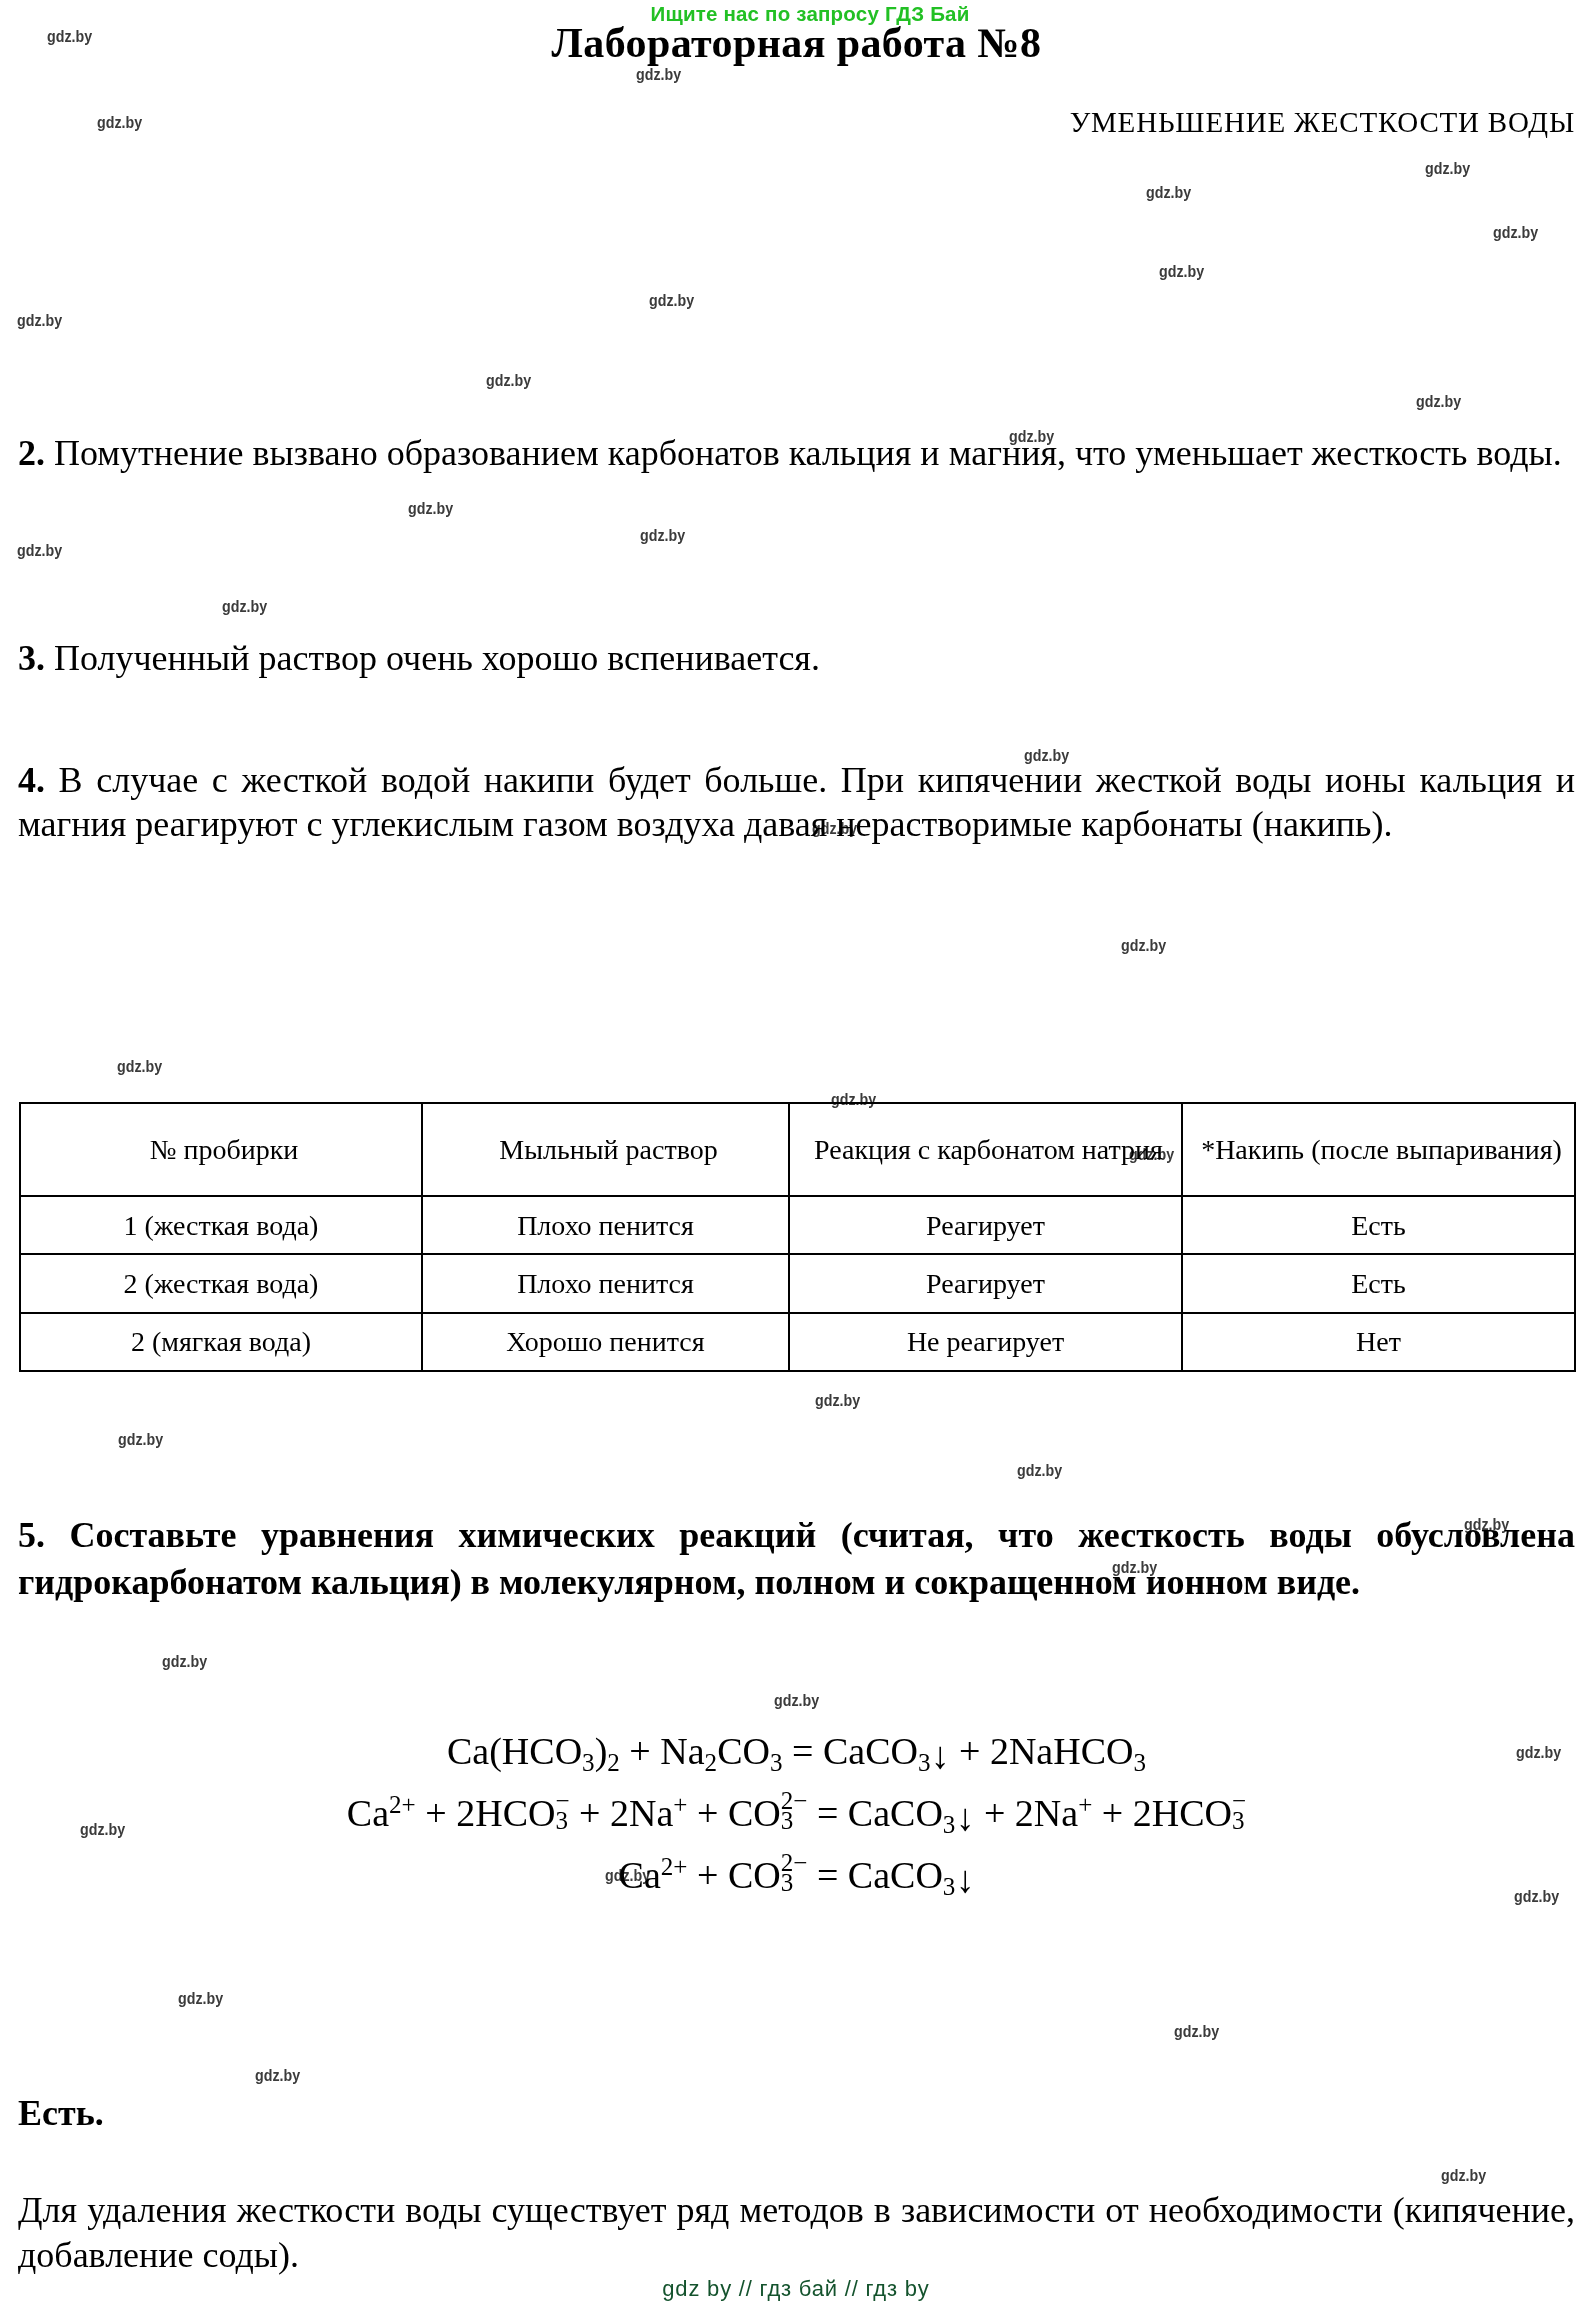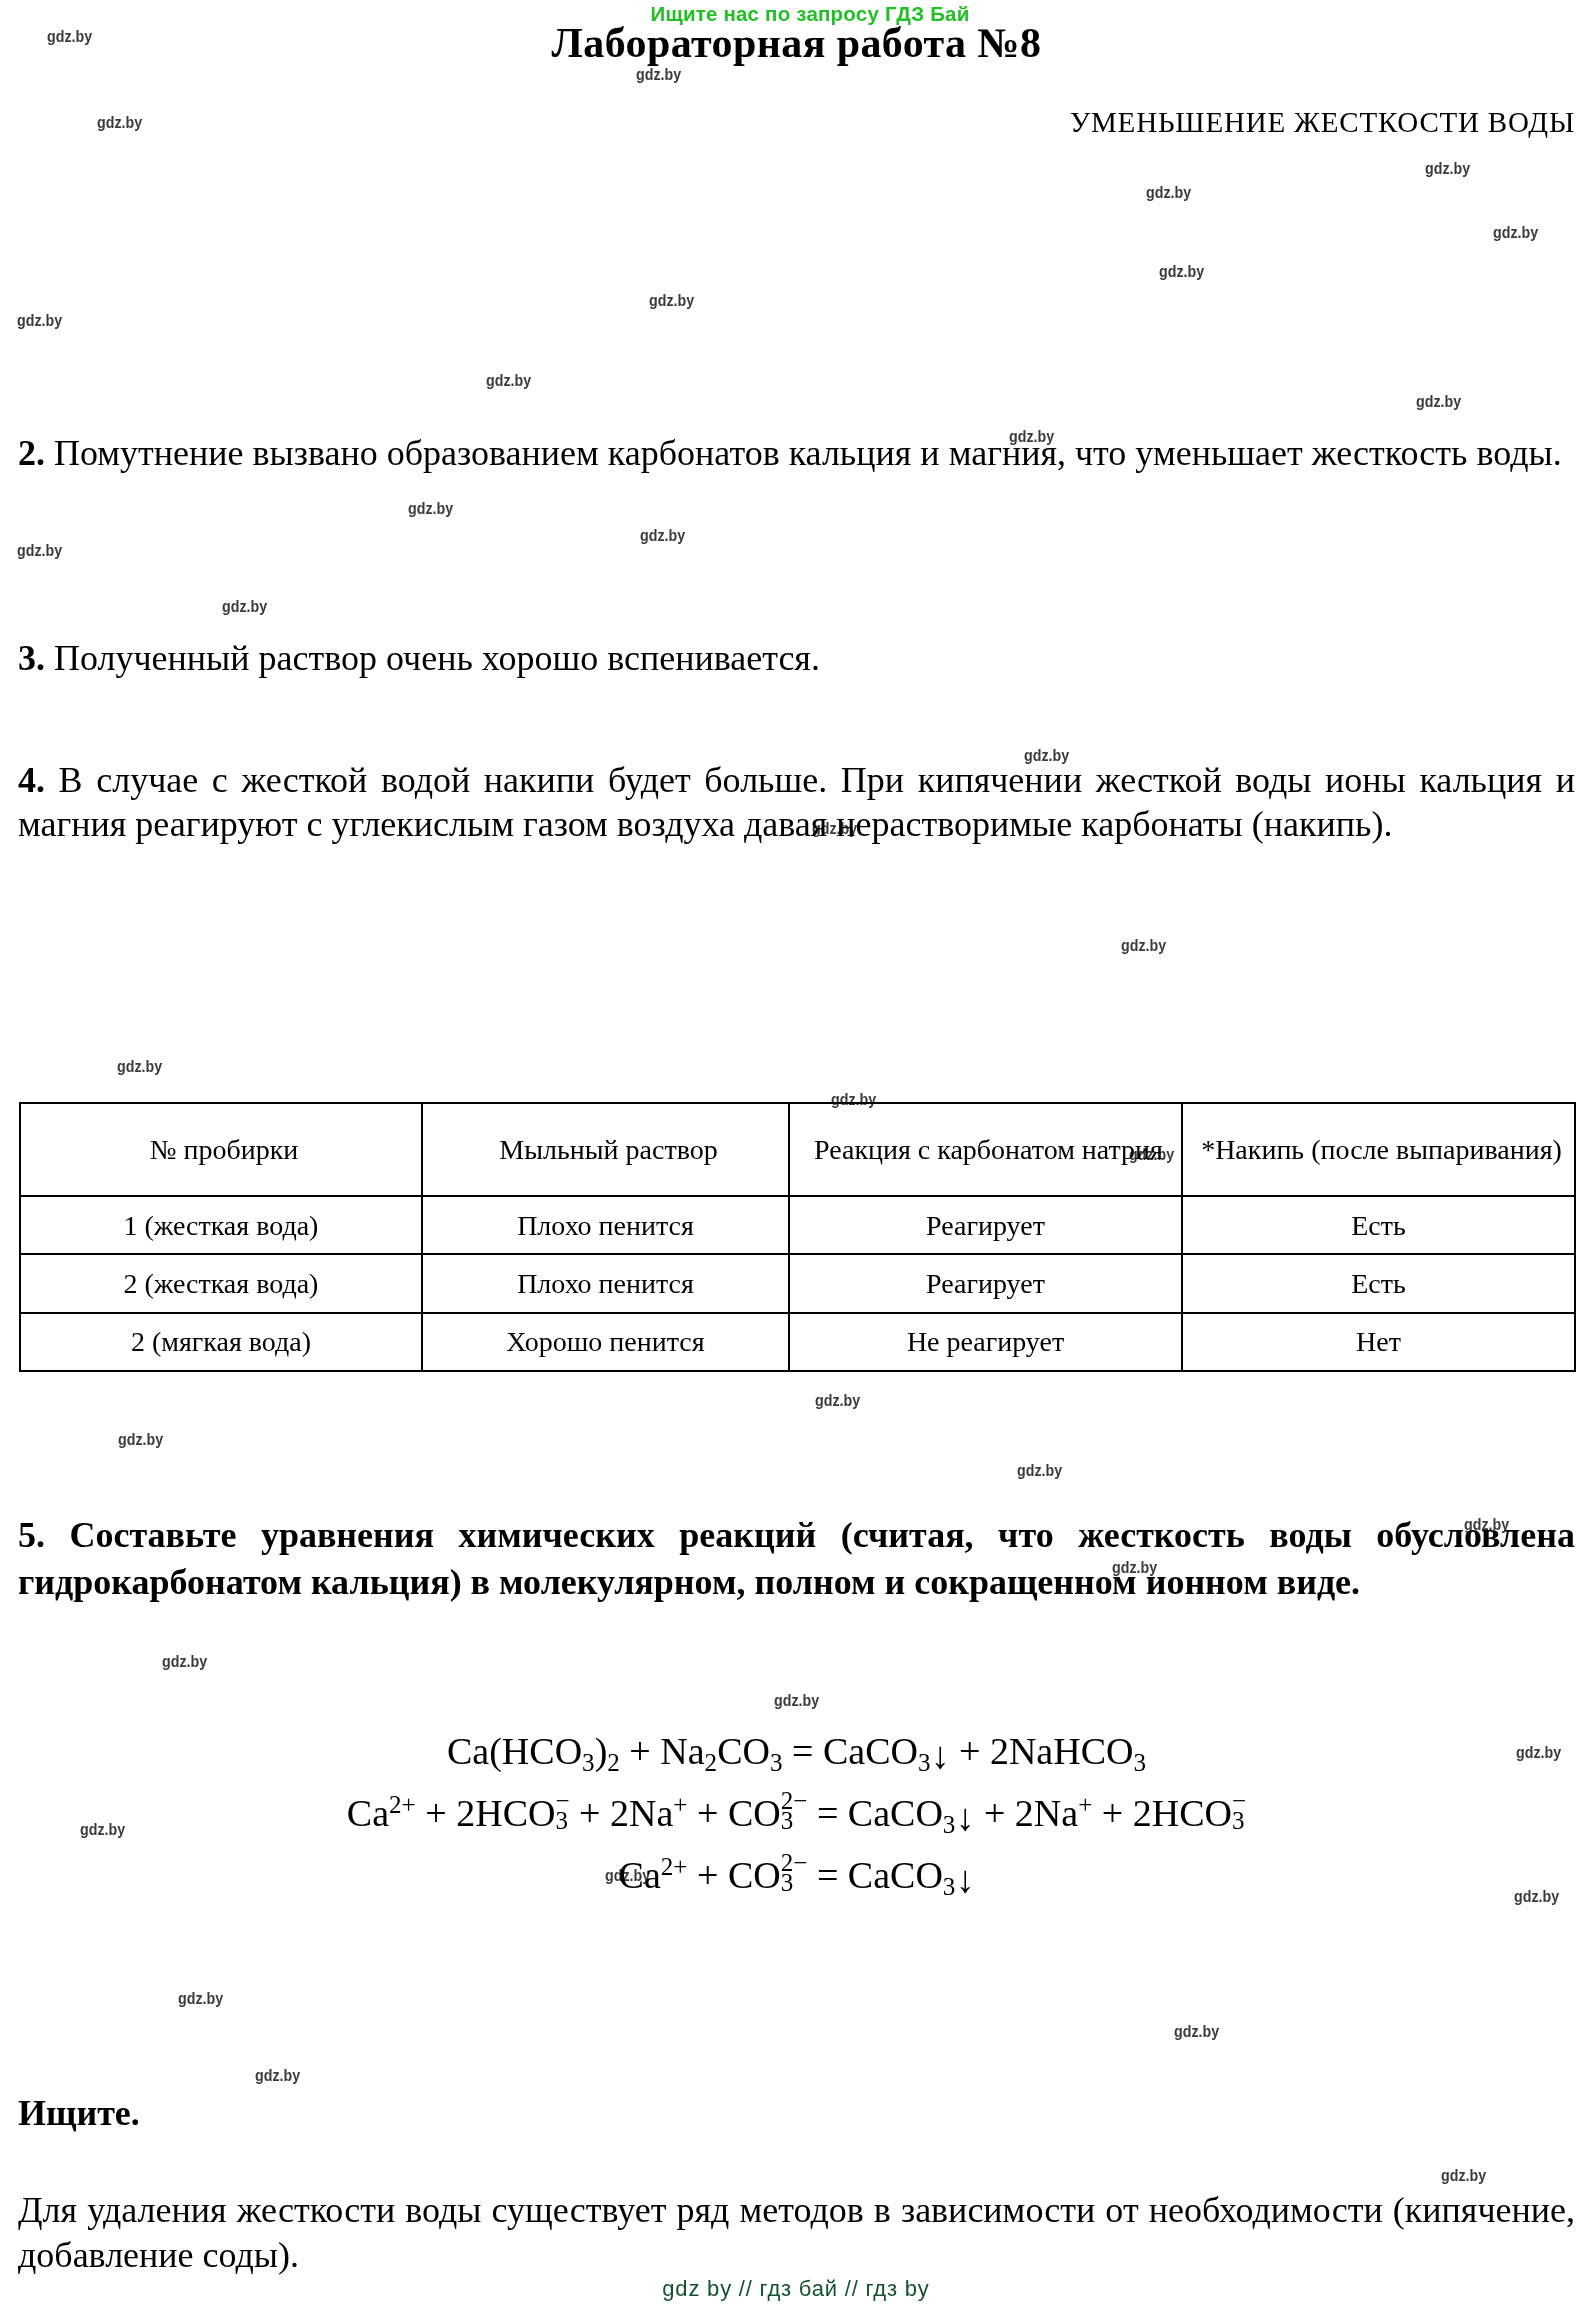"Ищите." div.conclusion-label { text: Ищите -> Есть }
